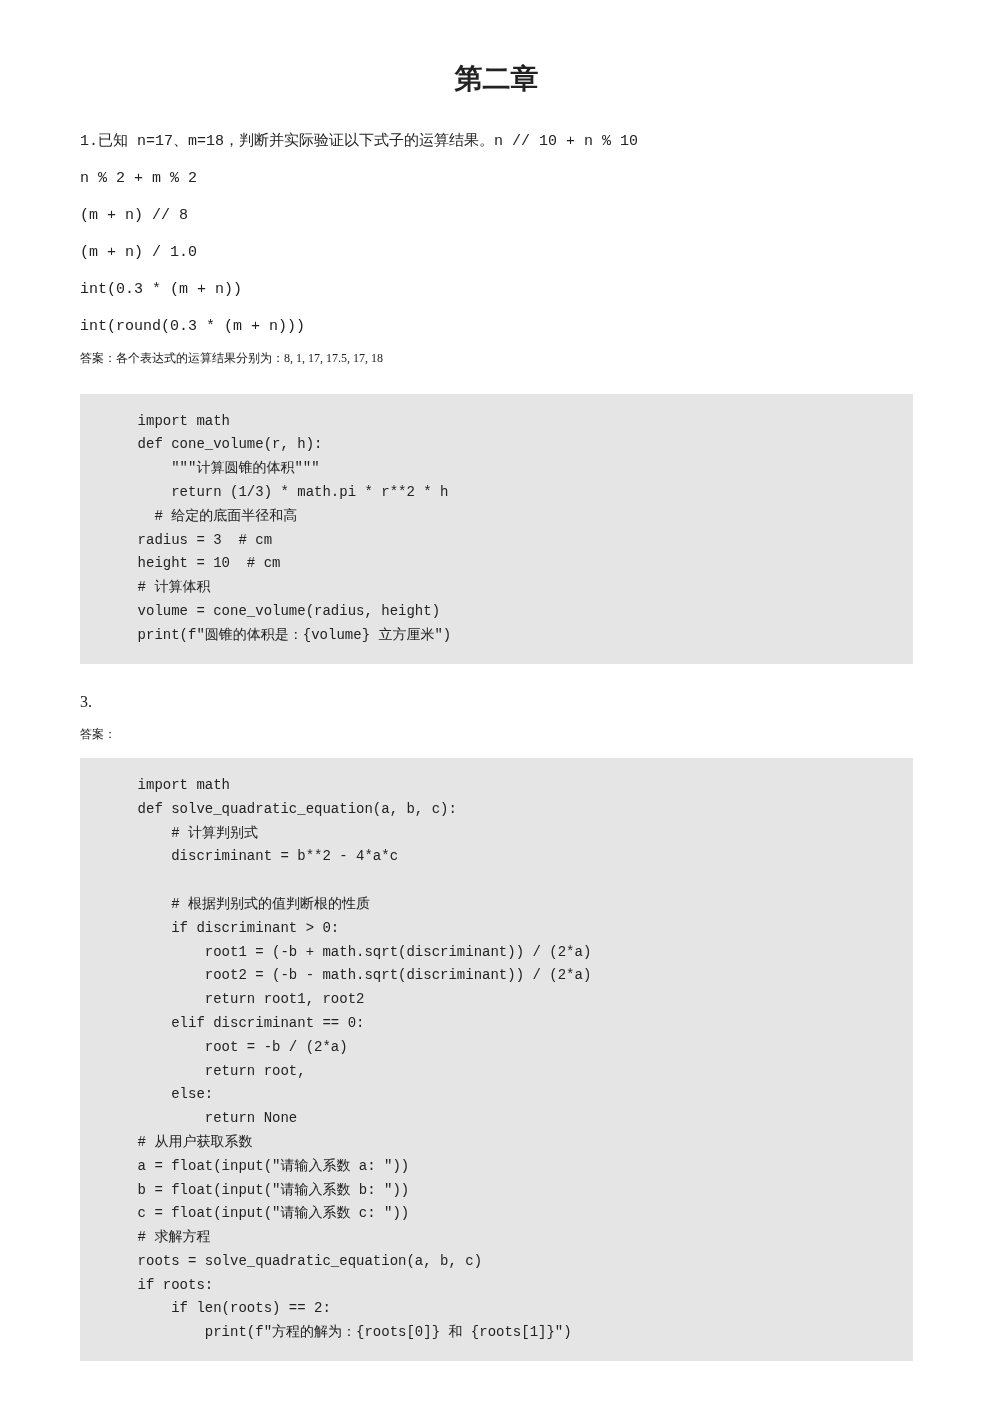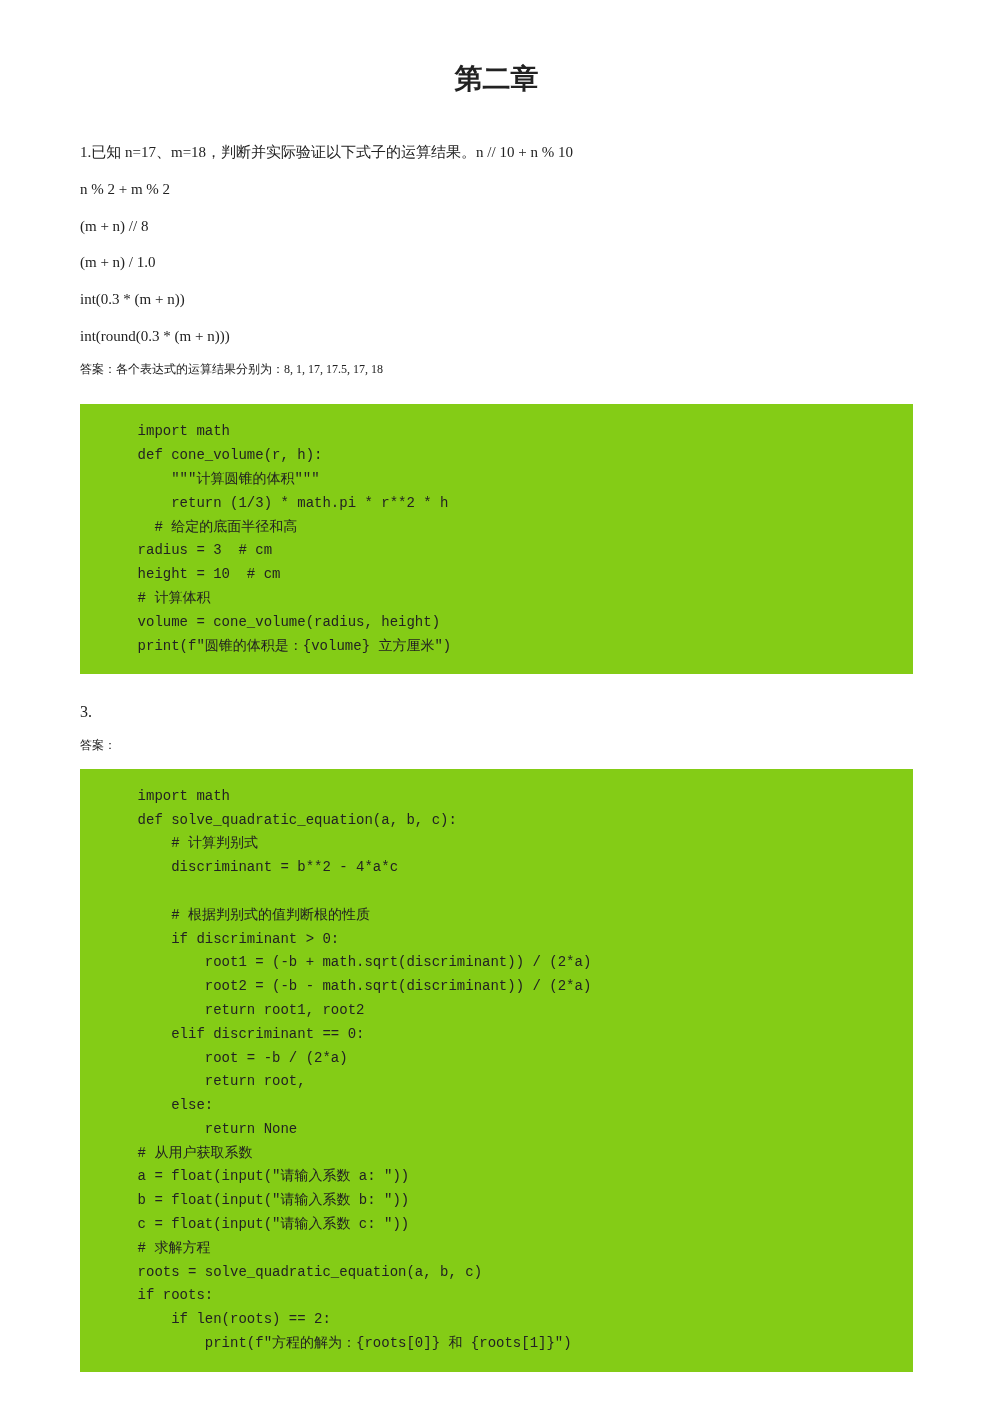"第二章" .page-title { margin-bottom: 40px -> 28px }
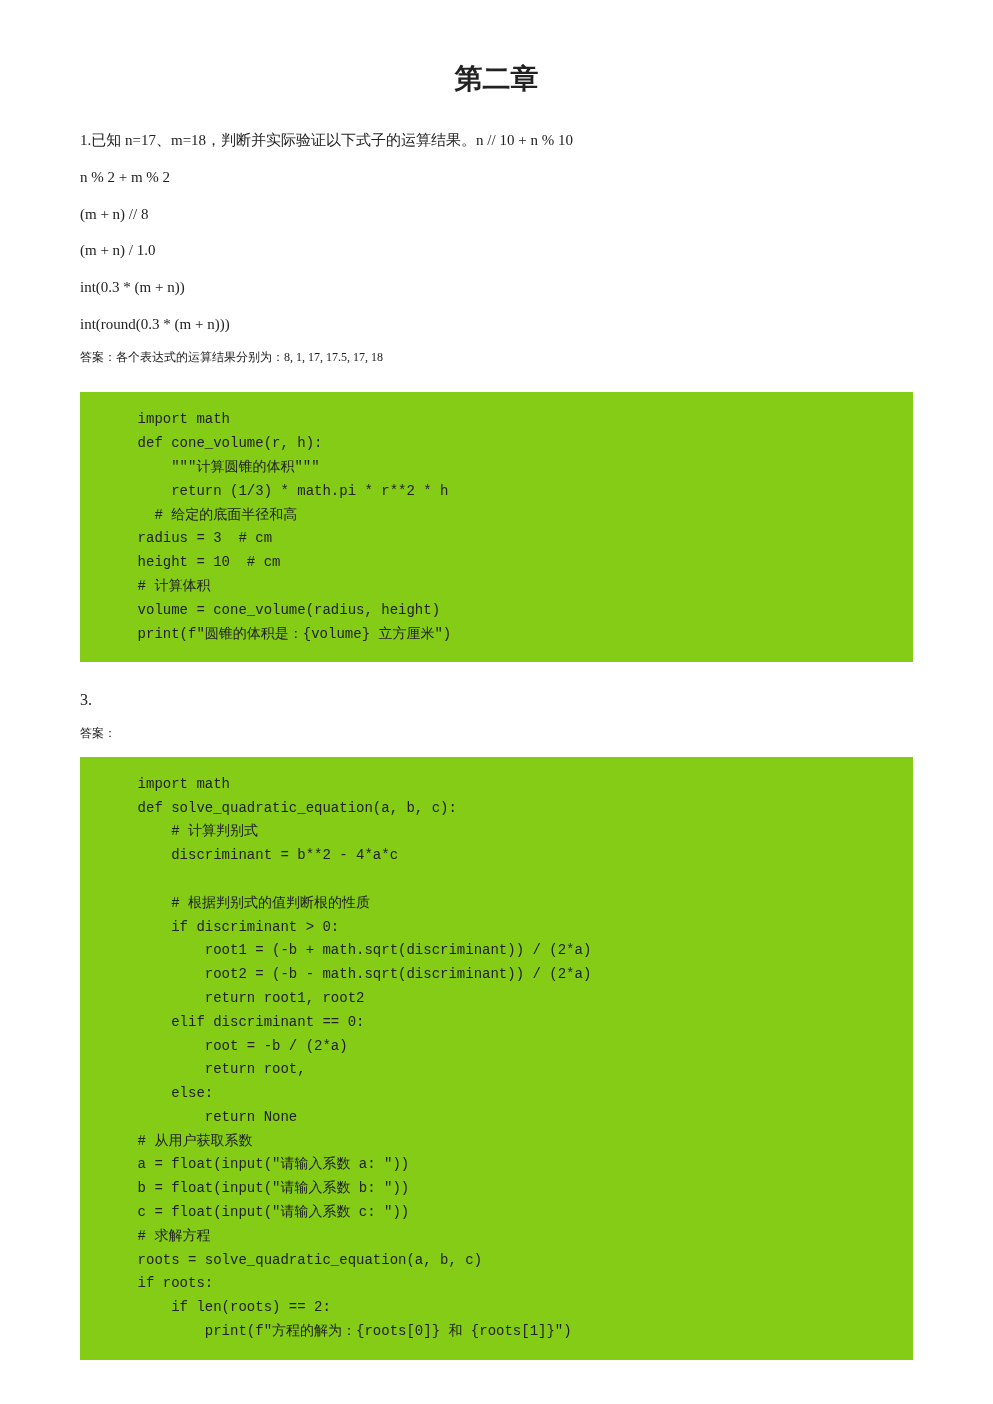"1.已知 n=17、m=18，判断并实际验证以下式子的运算结果。n // 10" .inline-code { font-family: Liberation Serif, serif -> Liberation Mono, monospace }
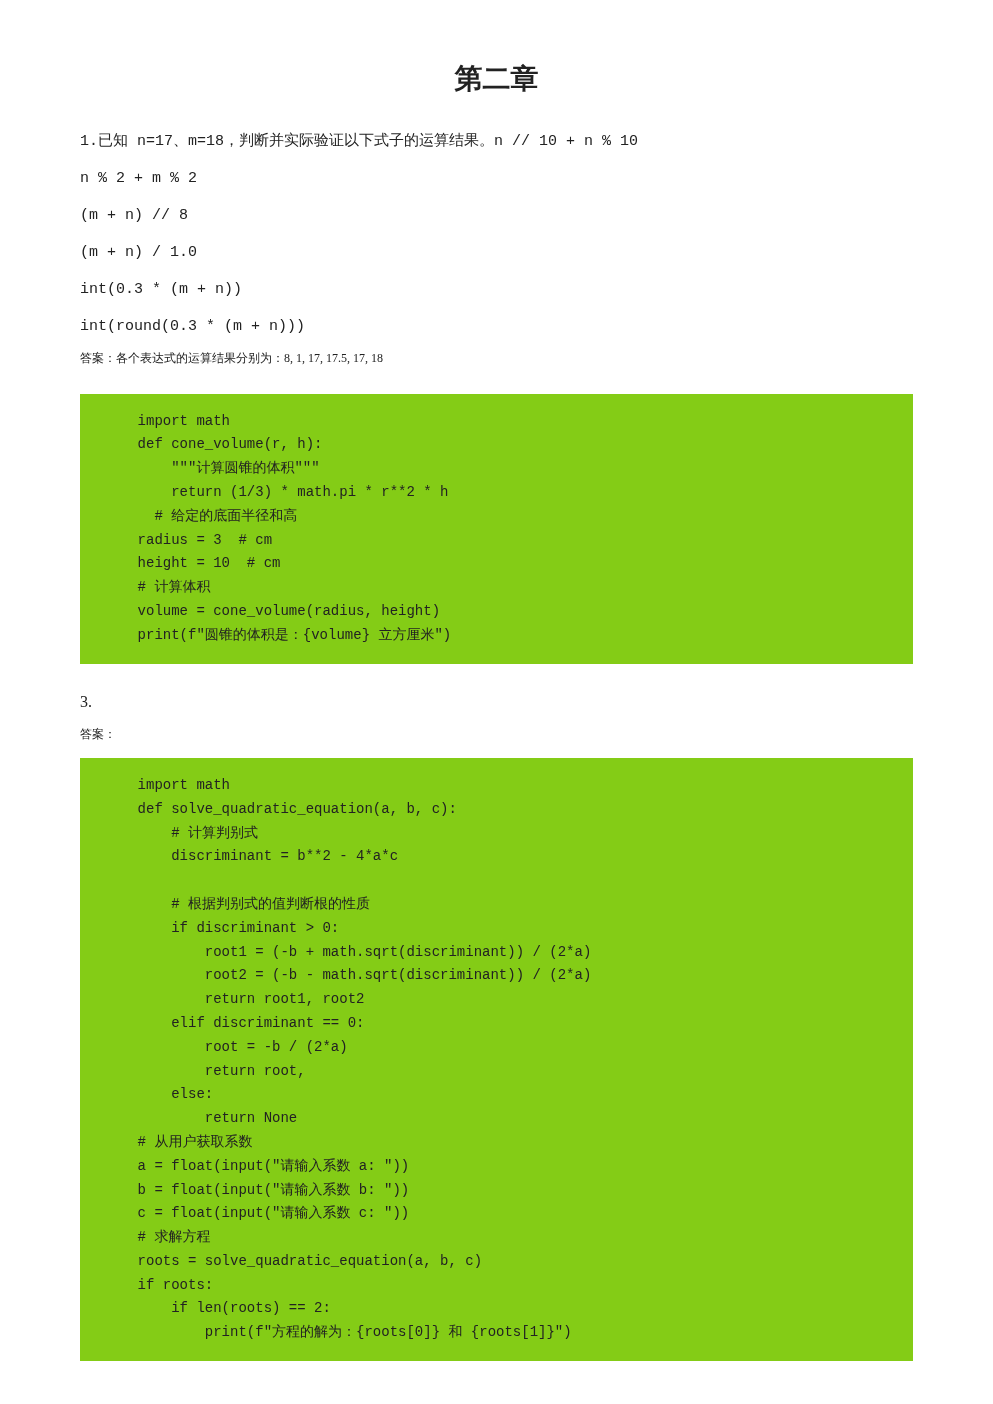"import math" .code-block { background: #84cc16 -> #e5e5e5 }
